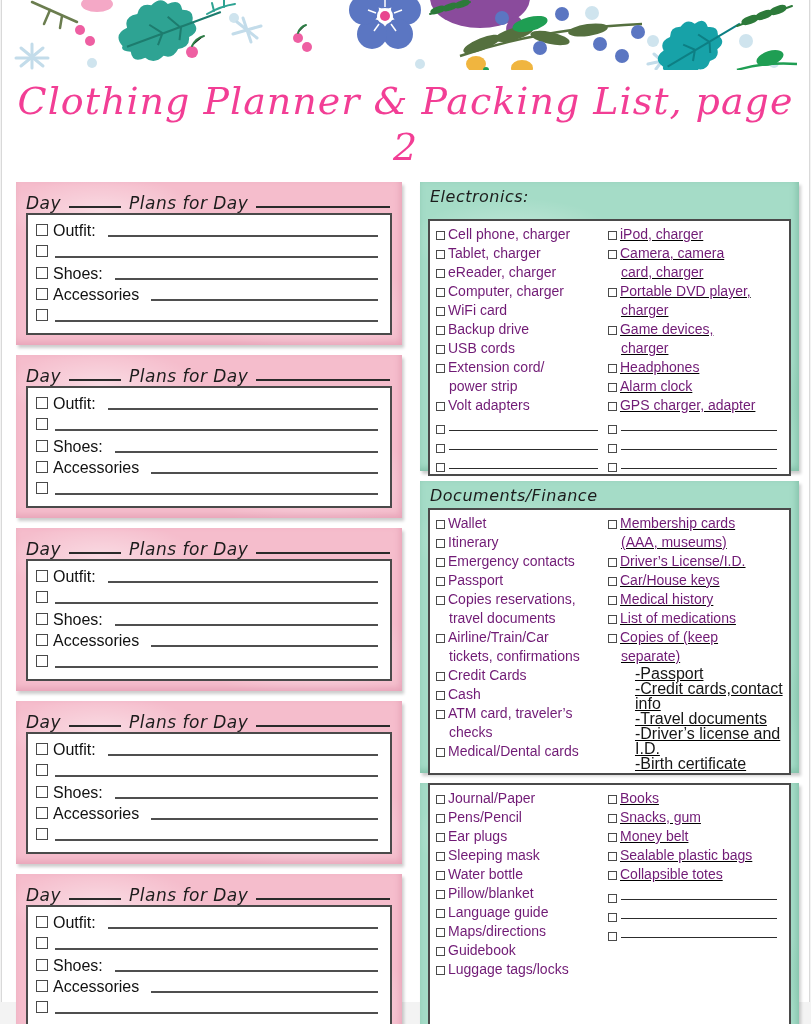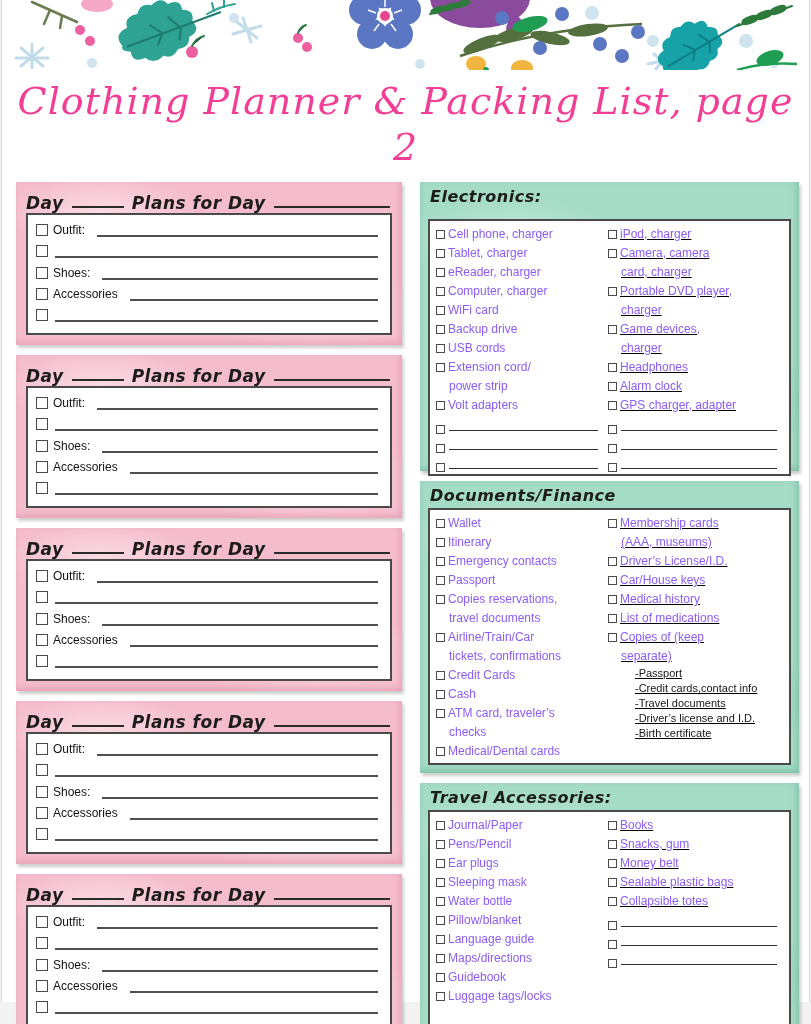"Day" .hw { font-weight: 700 -> 400 }
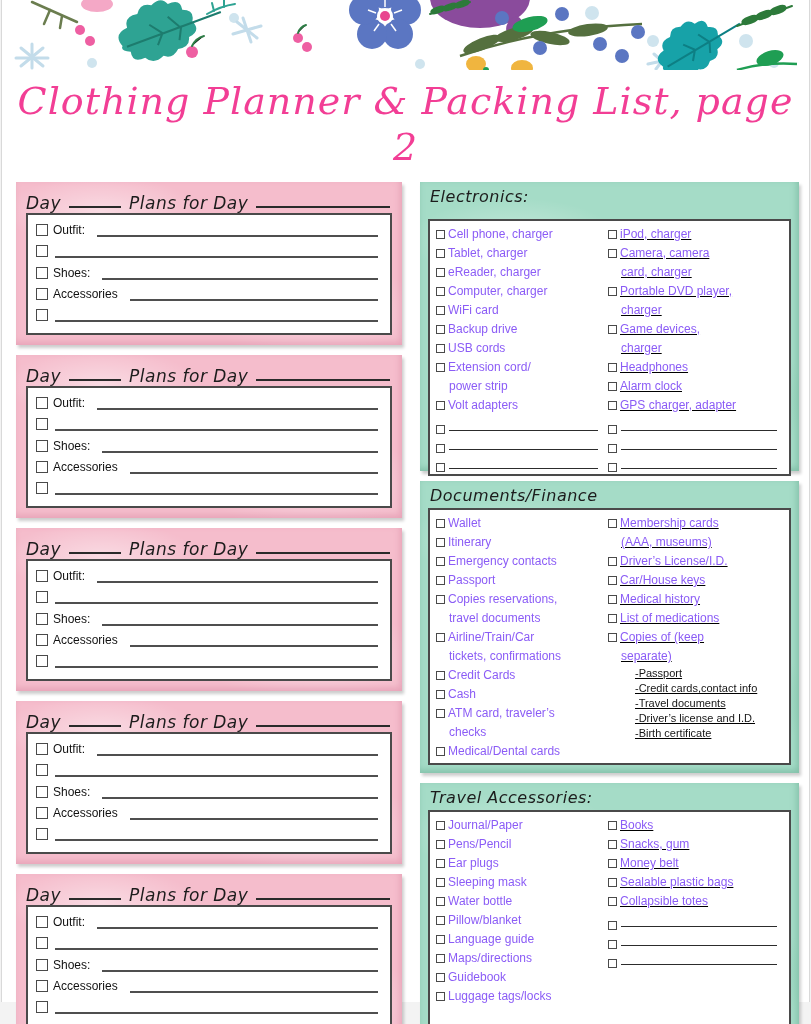"Outfit:" .day-row { font-size: 12px -> 16px }
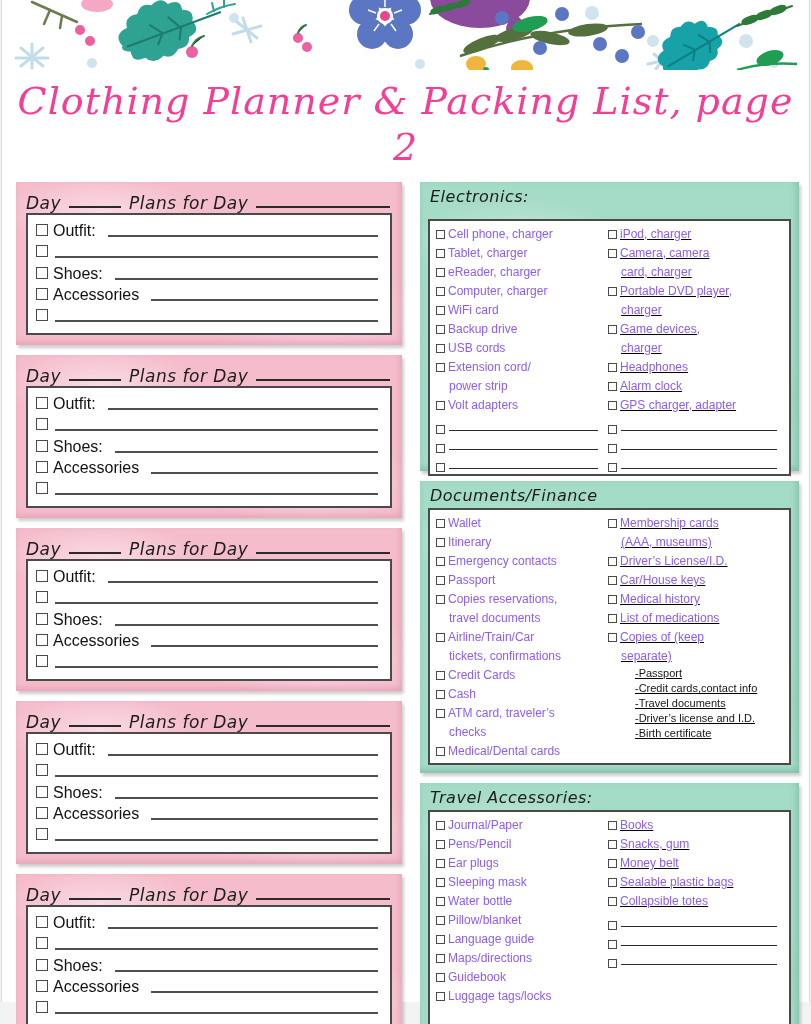"Cell phone, charger" .list-item { color: #8b5cf6 -> #701a75; font-size: 12px -> 14px }
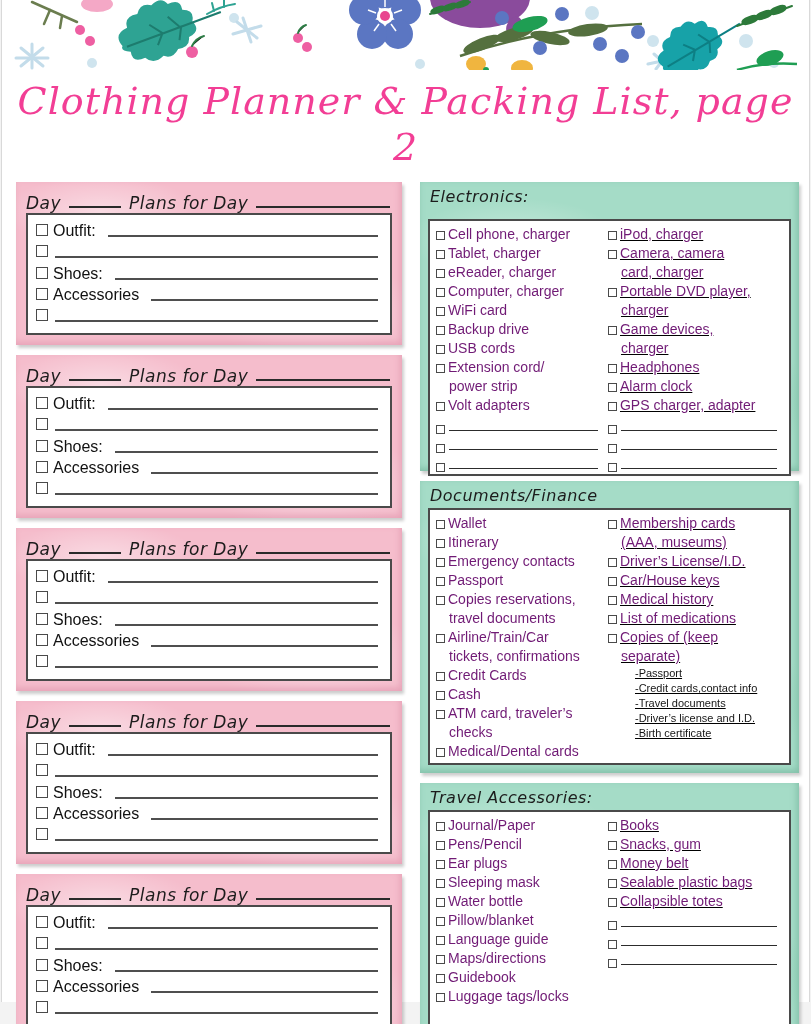"-Passport" .subitems { font-size: 11px -> 16px }
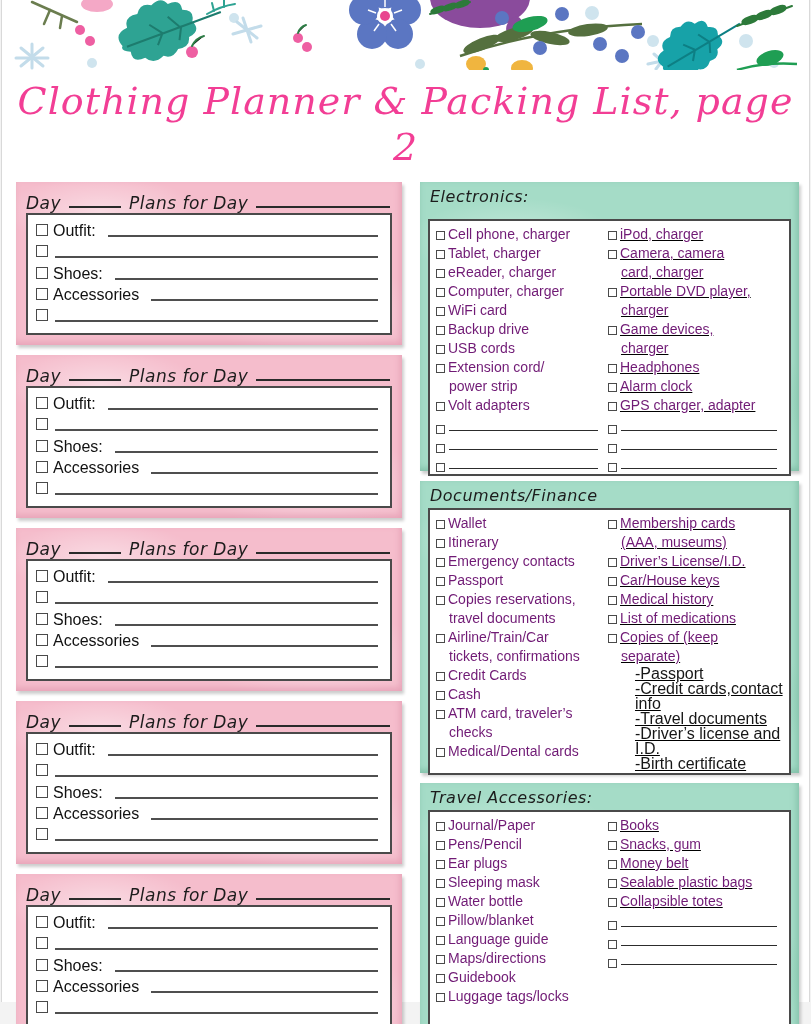"Travel Accessories:" div.list-title { html: <div>Travel Accessories:</div> -> none }
